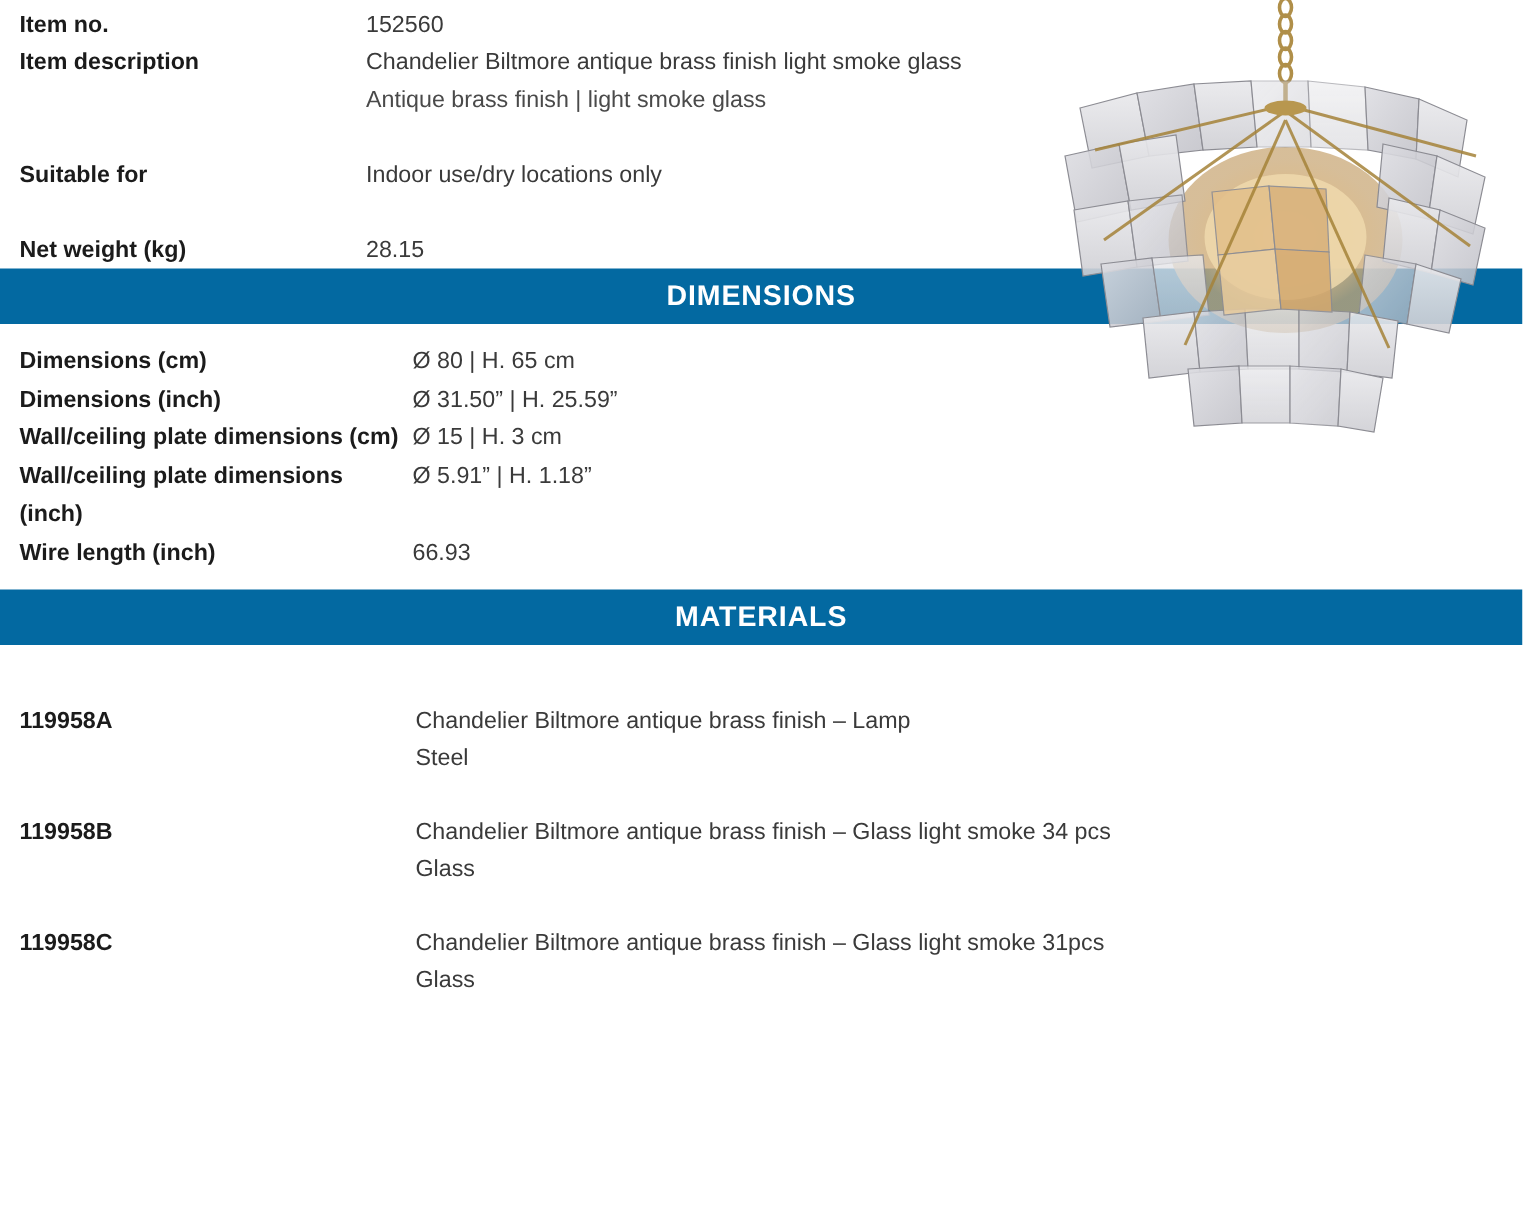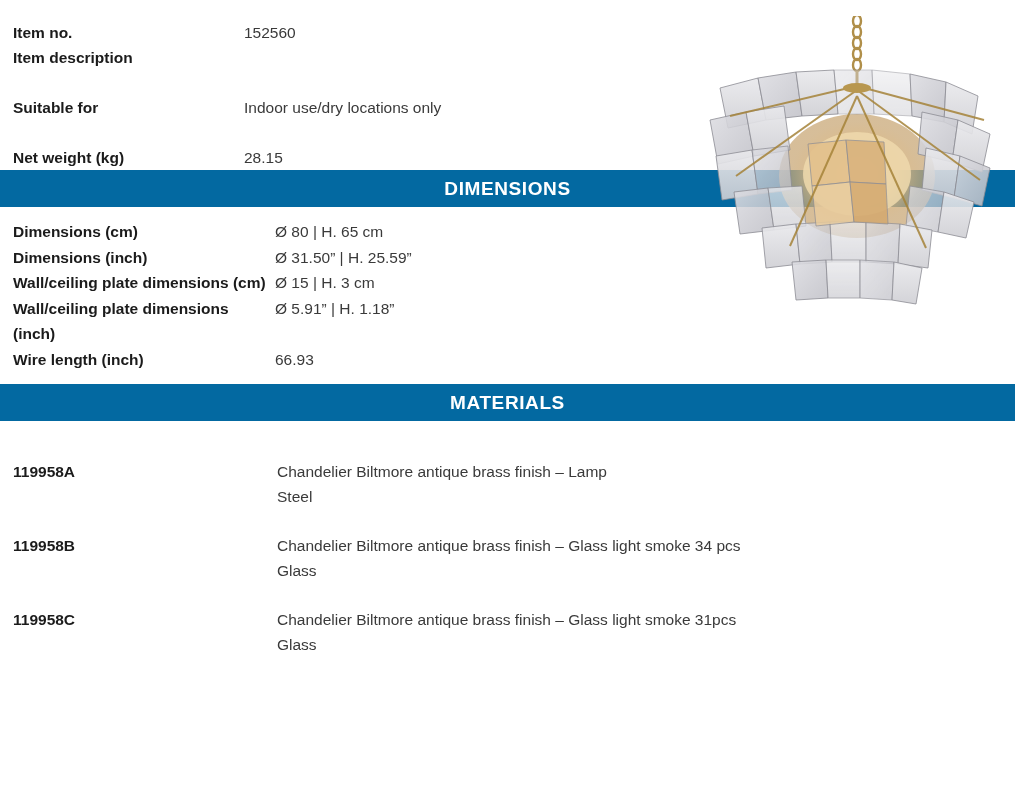"Item no." .spec-block { margin-top: 16px -> none }
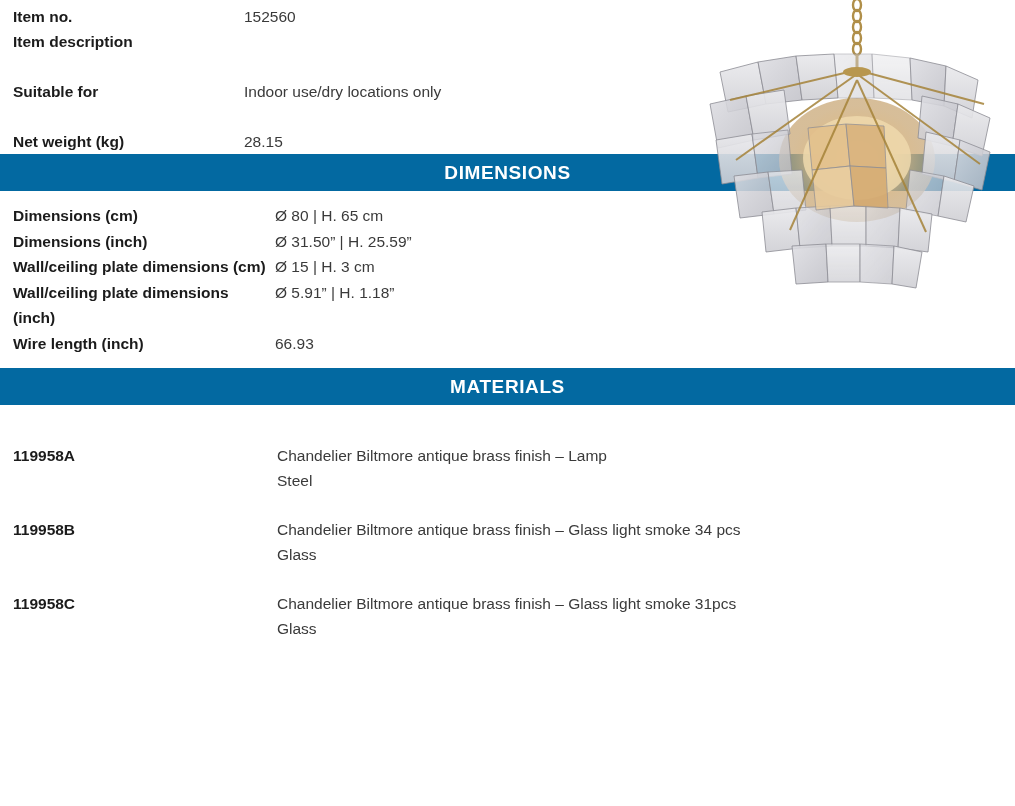"Chandelier Biltmore antique brass finish light" div { html: none -> <div> <div>Chandelier Biltmore antique brass finish light smoke glass</div> <div>Antique brass finish | light smoke glass</div> </div> }
